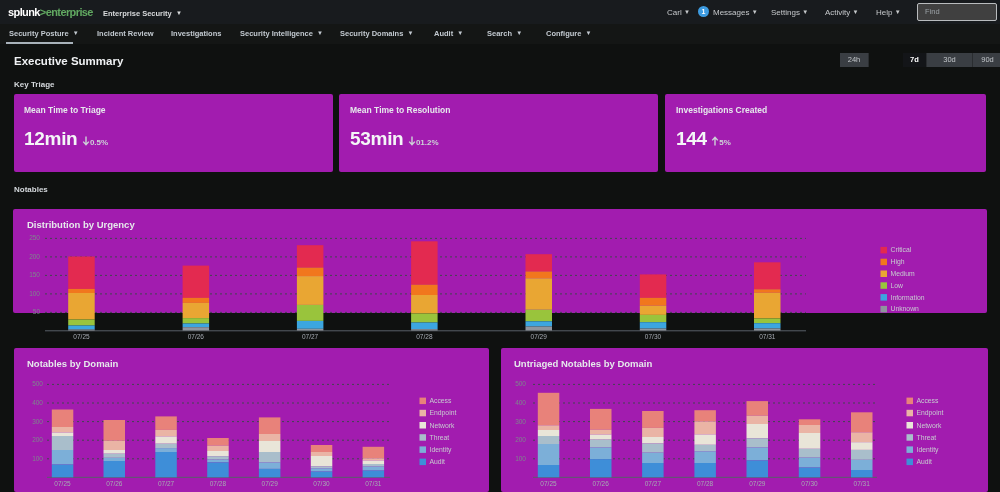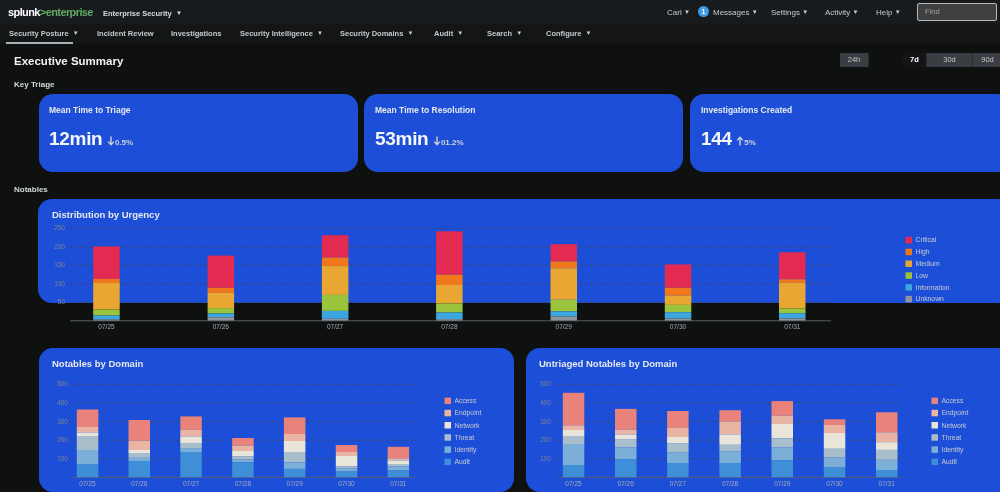"Mean Time to Triage" .panel { background: #1d4ed8 -> #a21caf; border-radius: 14px -> 2px; margin-left: 25px -> none }
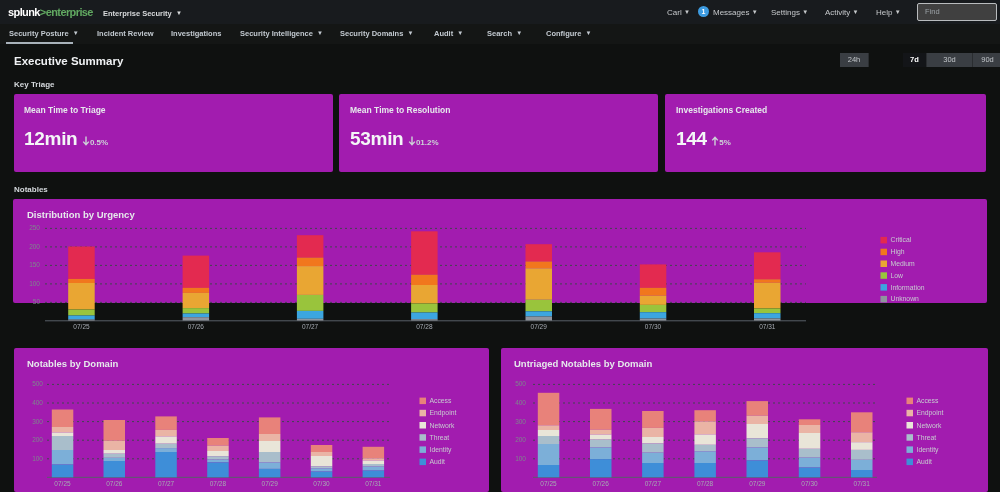"Distribution by Urgency" div.abs { top: 199px -> 209px }
